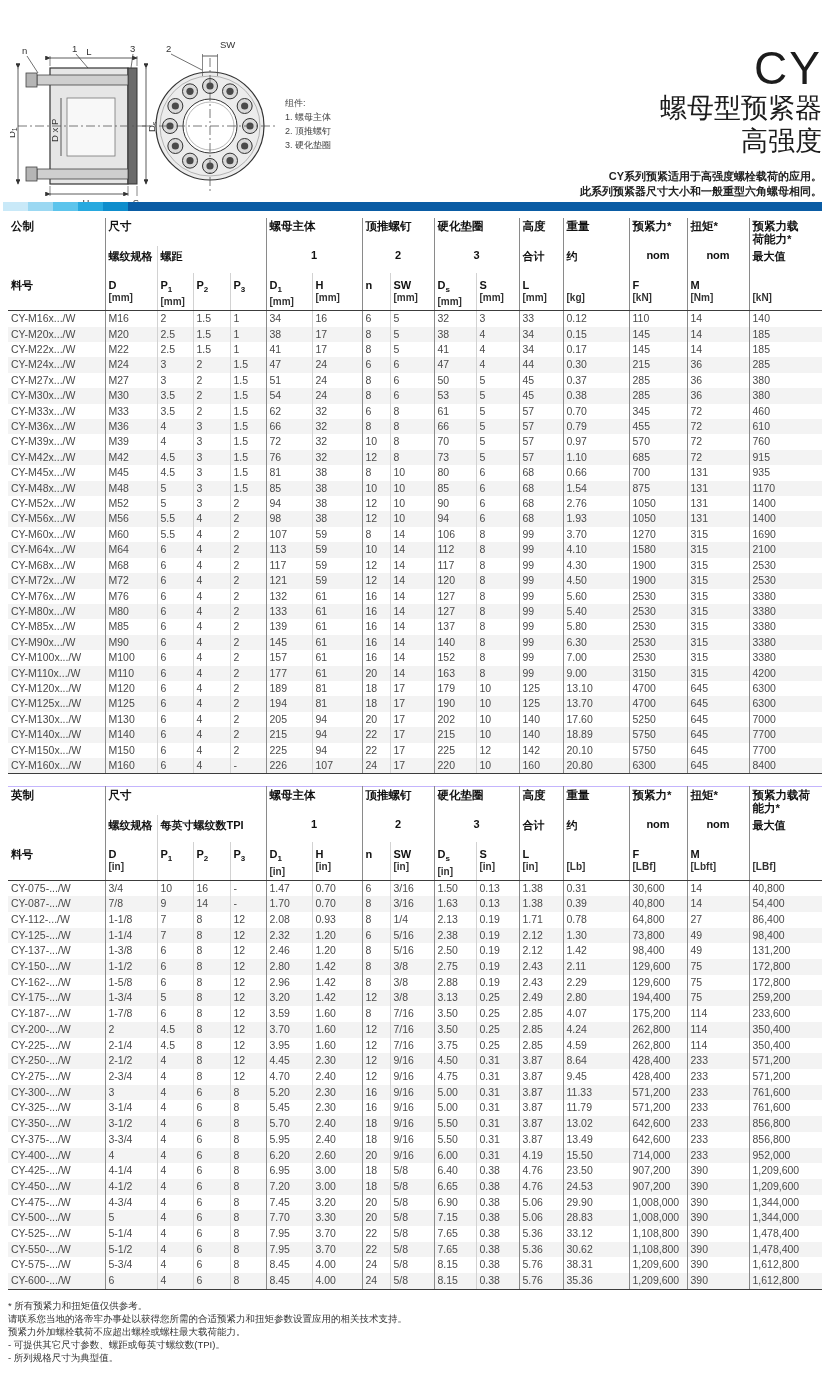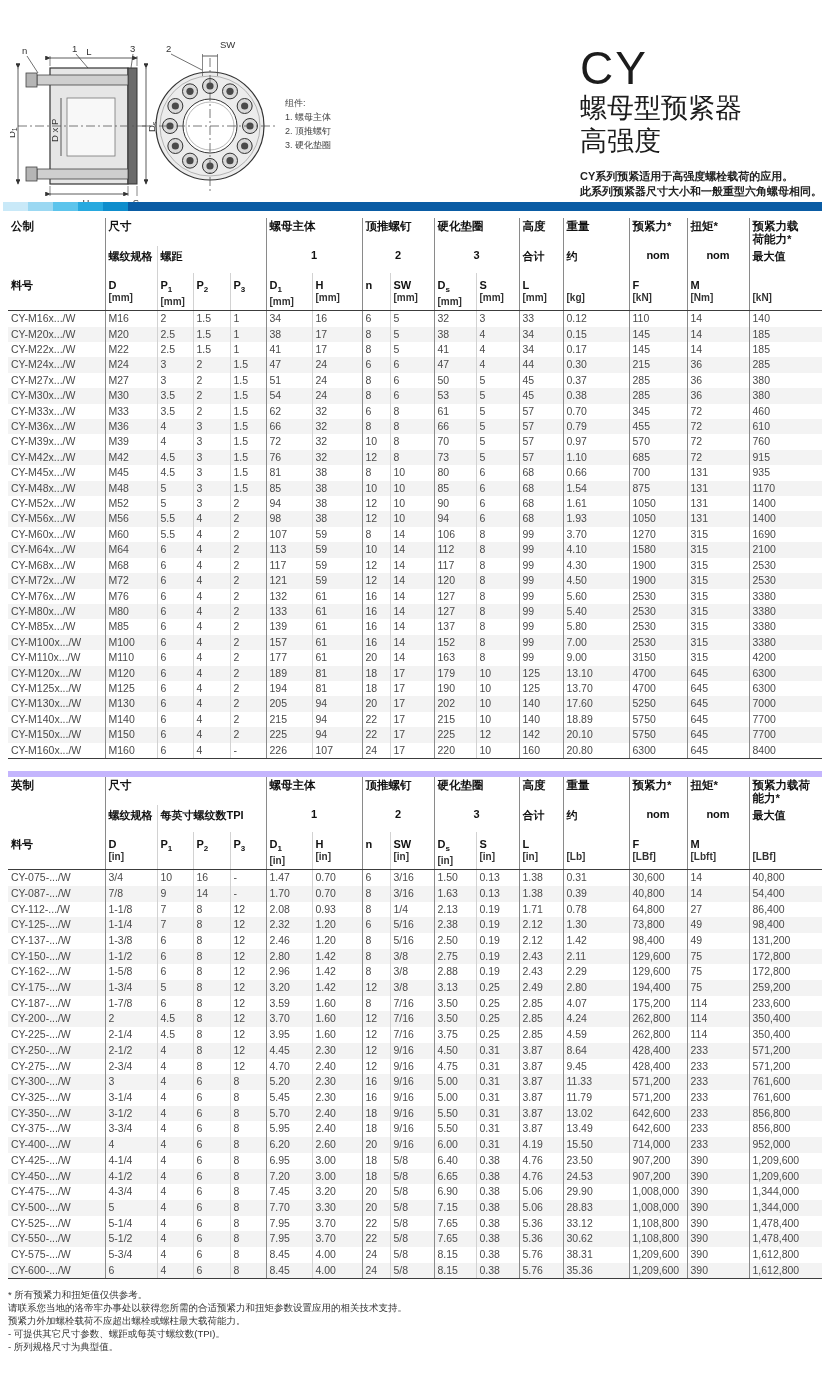"CY" .titleblock { text-align: none -> right }
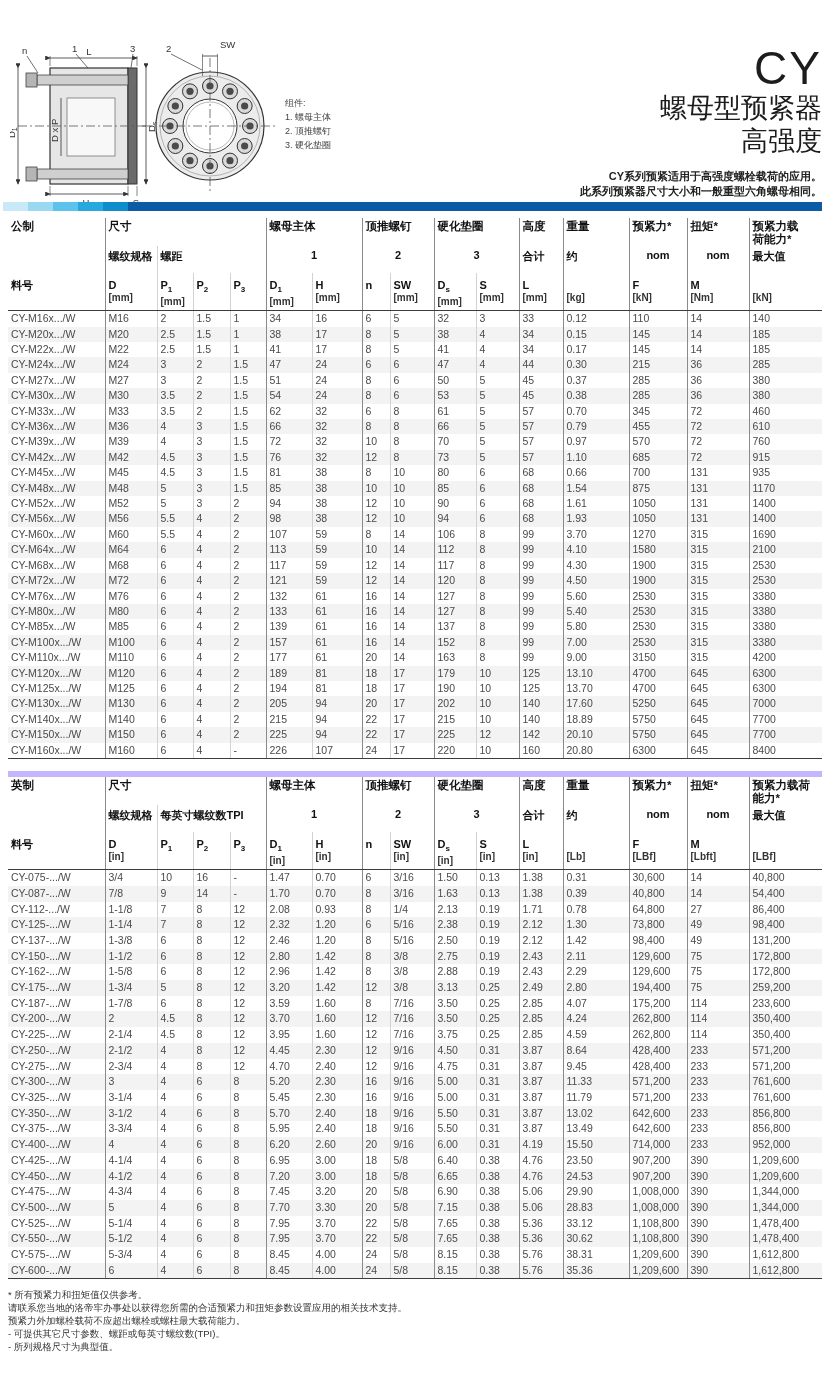"1.61" td.g { text: 1.61 -> 2.76 }
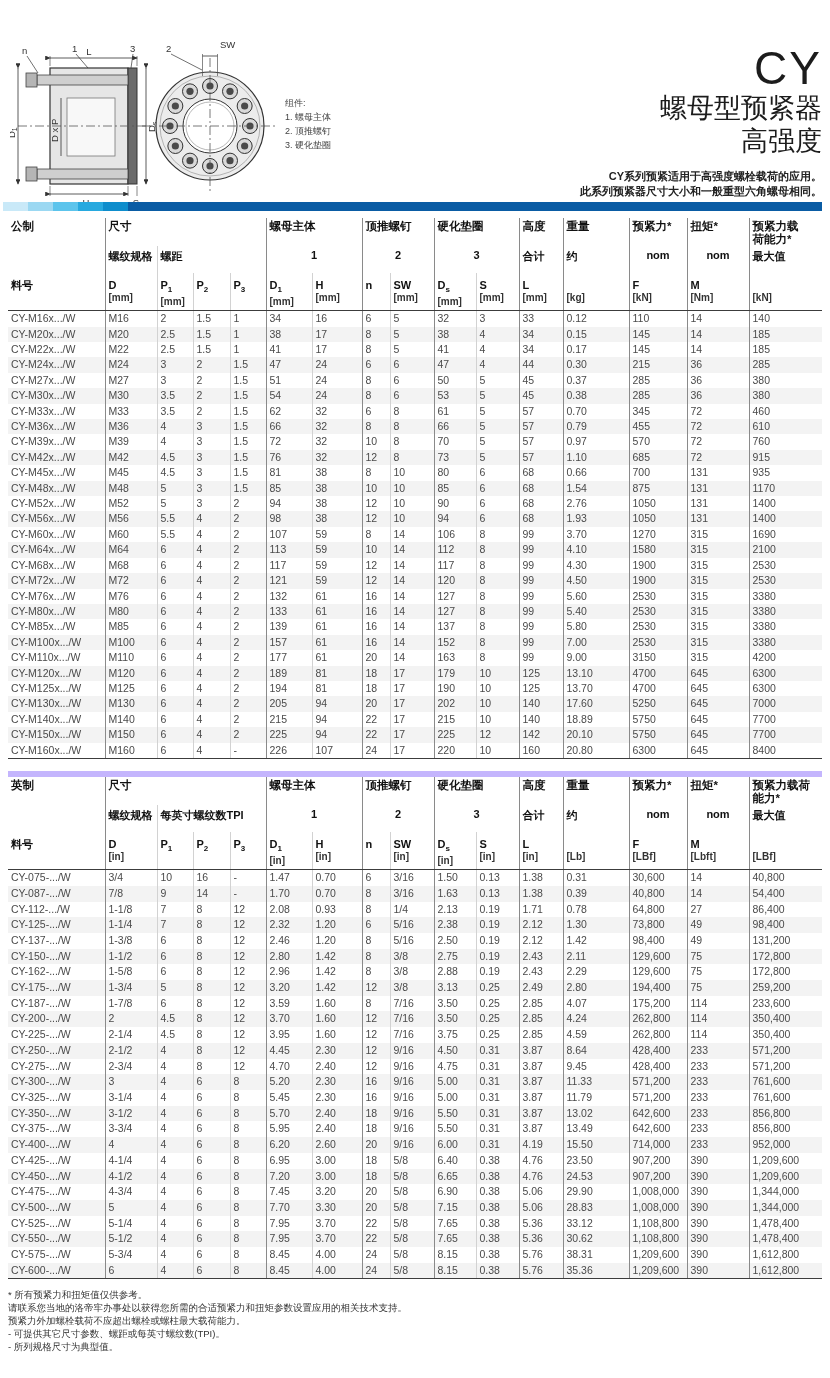"CY-M90x.../W" tr { html: none -> <tr> <td>CY-M90x.../W</td> <td>M90</td> <td>6</td> <td>4</td> <td>2</td> <td>145</td> <td>61</td> <td>16</td> <td>14</td> <td>140</td> <td>8</td> <td>99</td> <td>6.30</td> <td>2530</td> <td>315</td> <td>3380</td> </tr> }
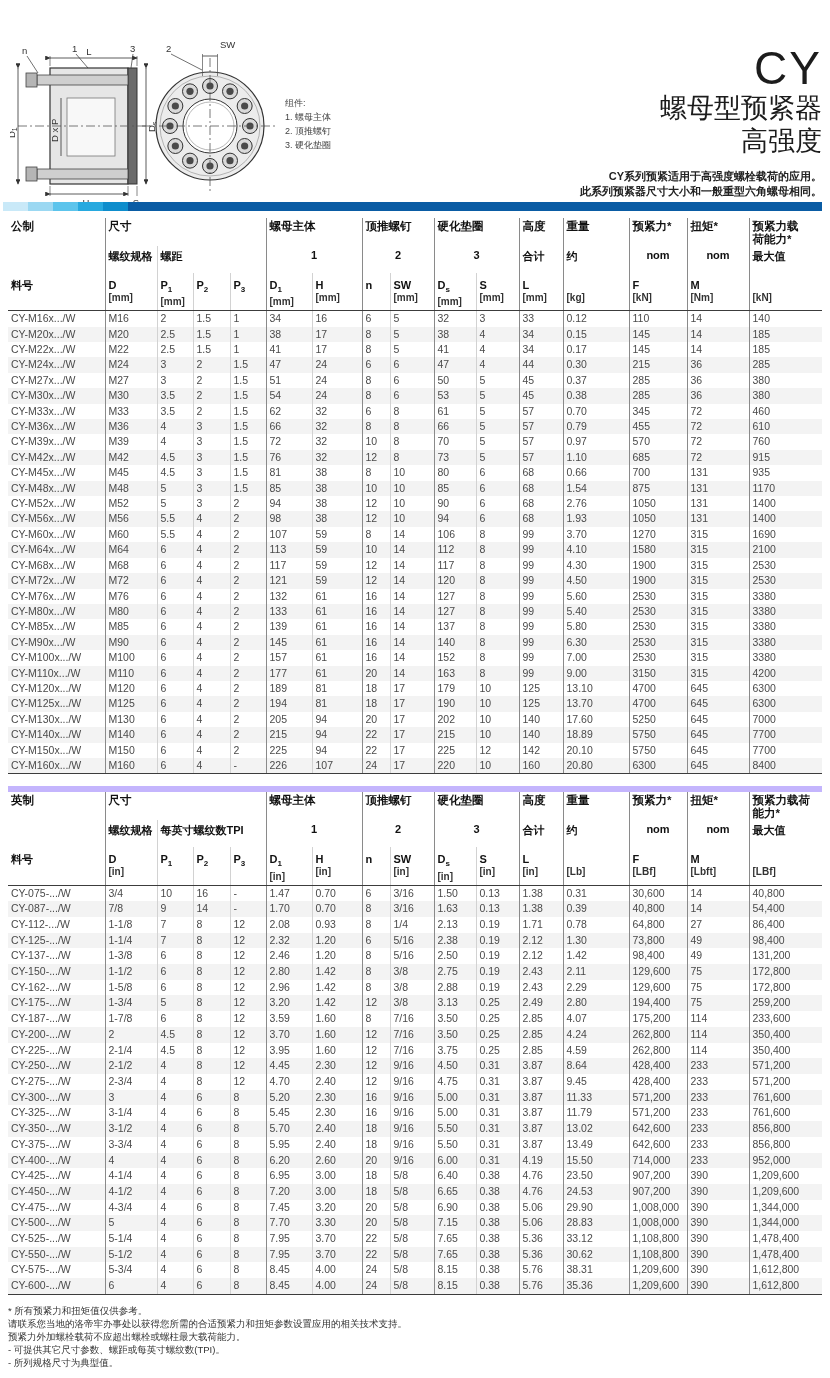"英制" #imperial-table { border-top: 6px solid #c4b5fd -> 1px solid #c4b5fd }
